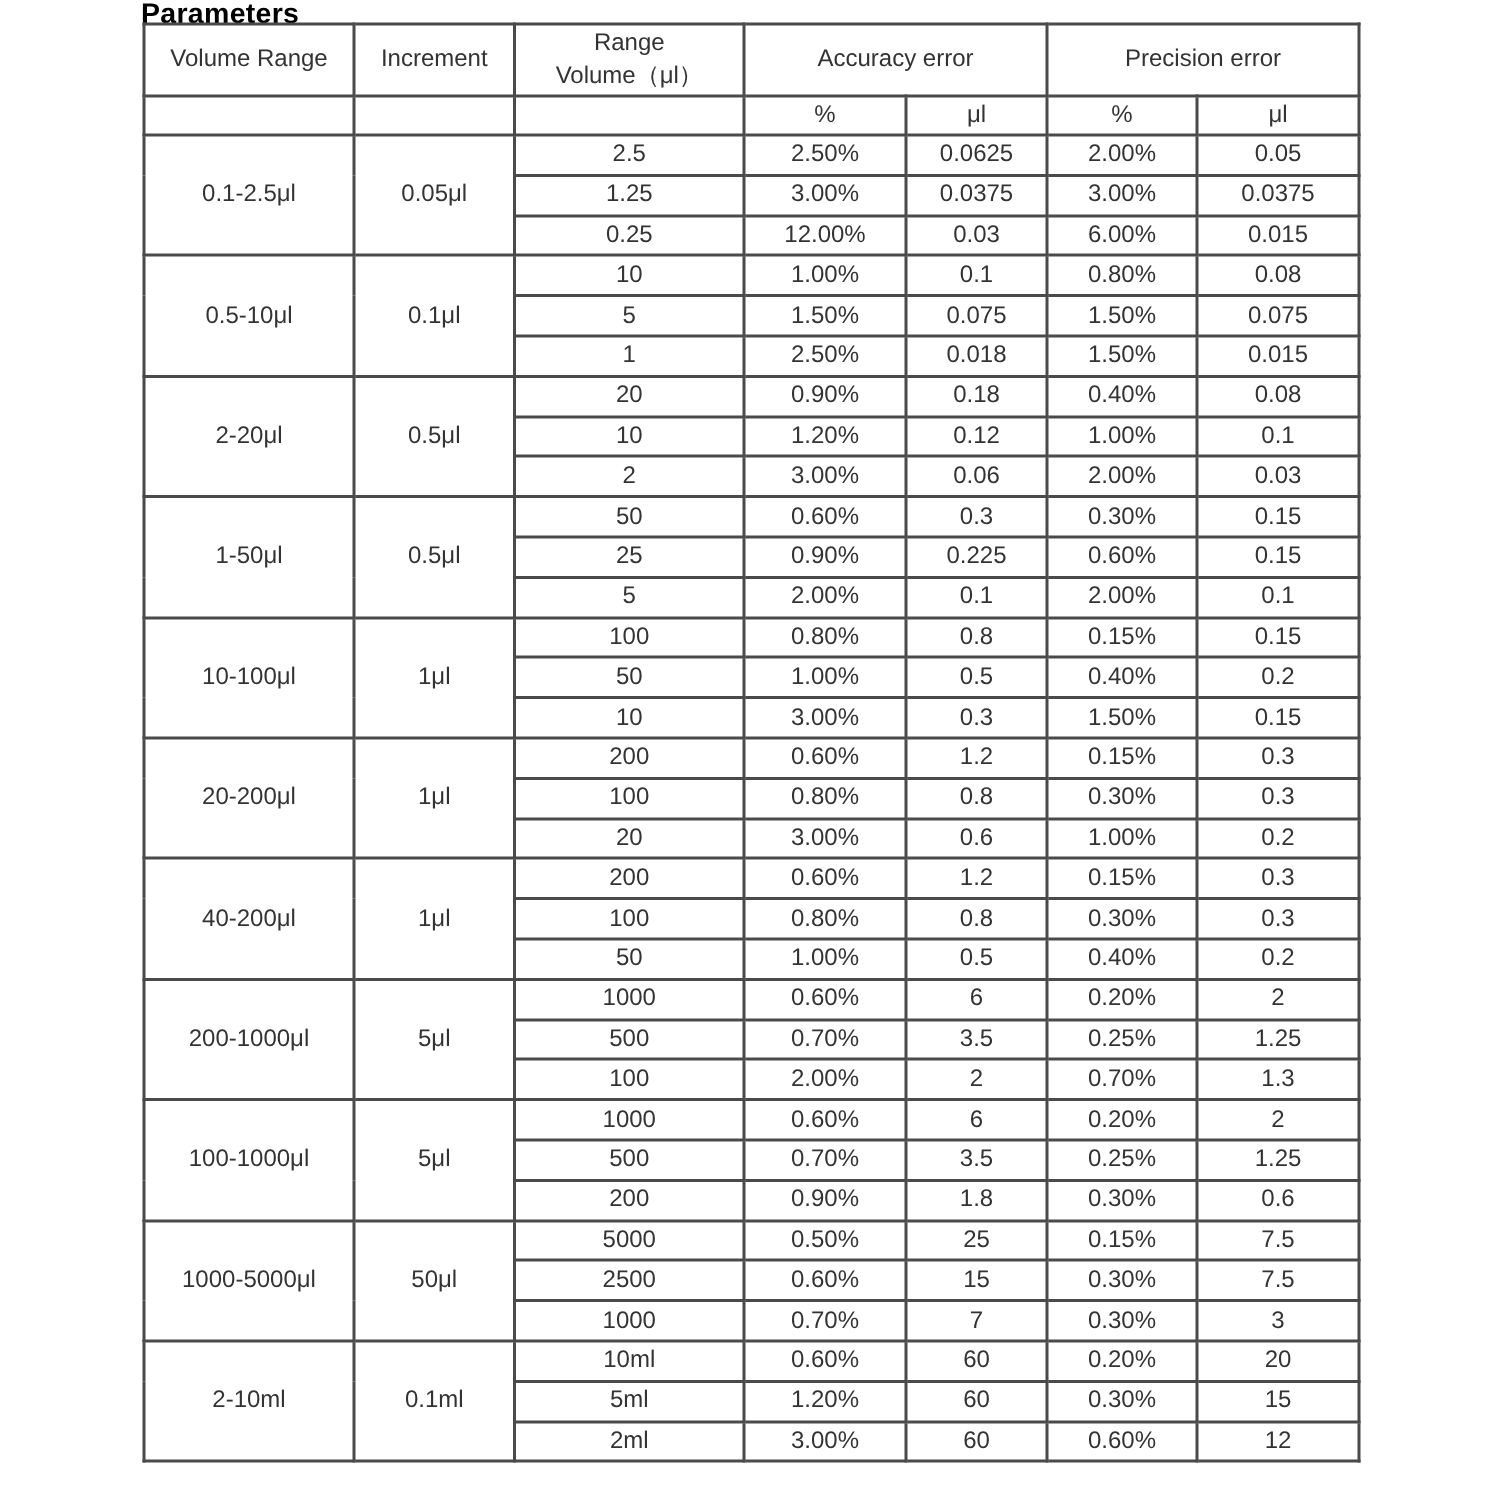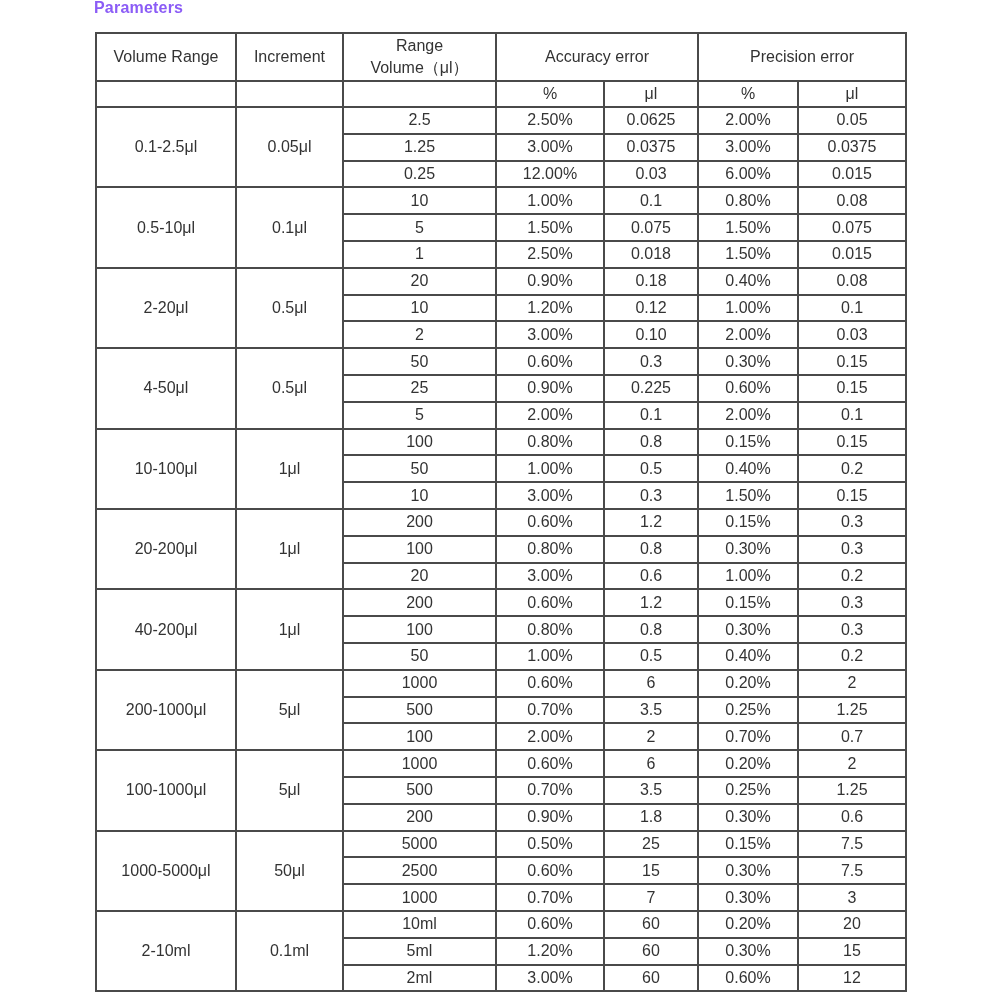"Parameters" .title { color: #8b5cf6 -> #000000; font-size: 16px -> 19px }
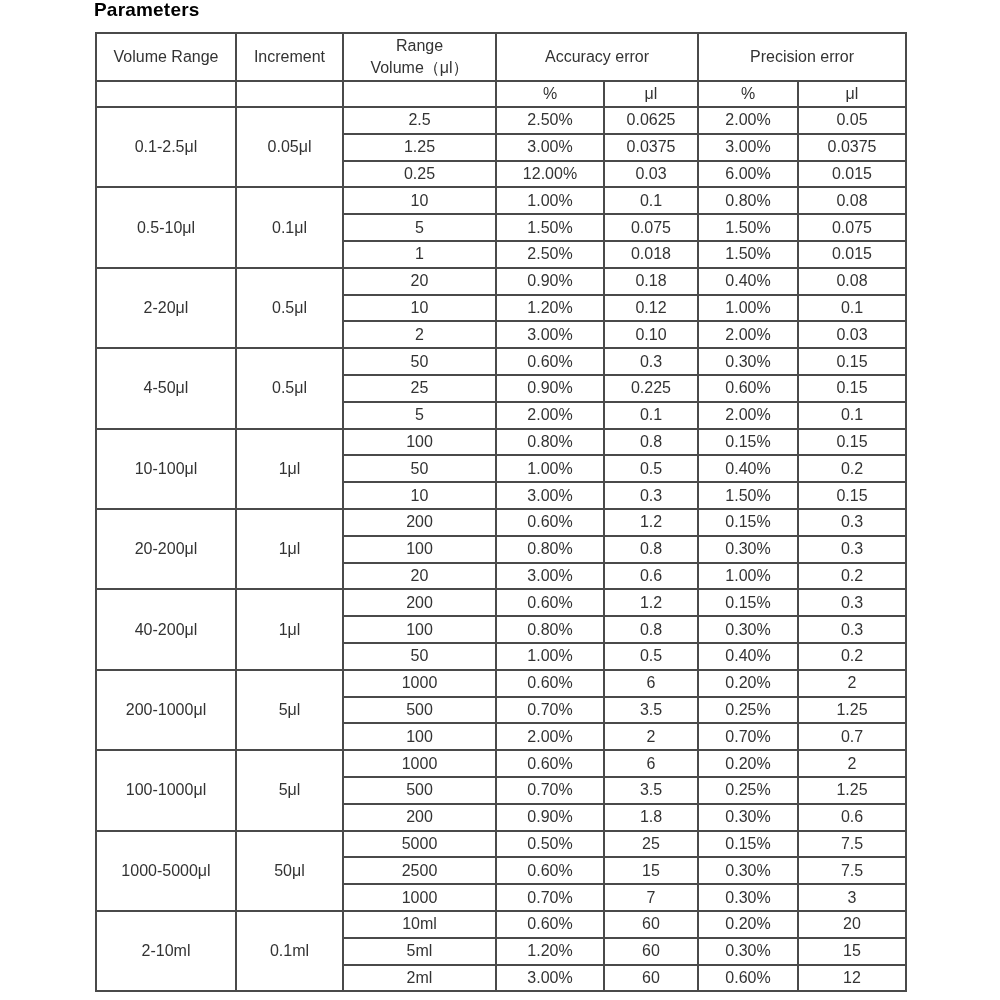"Volume Range" table.params { top: 32px -> 15px }
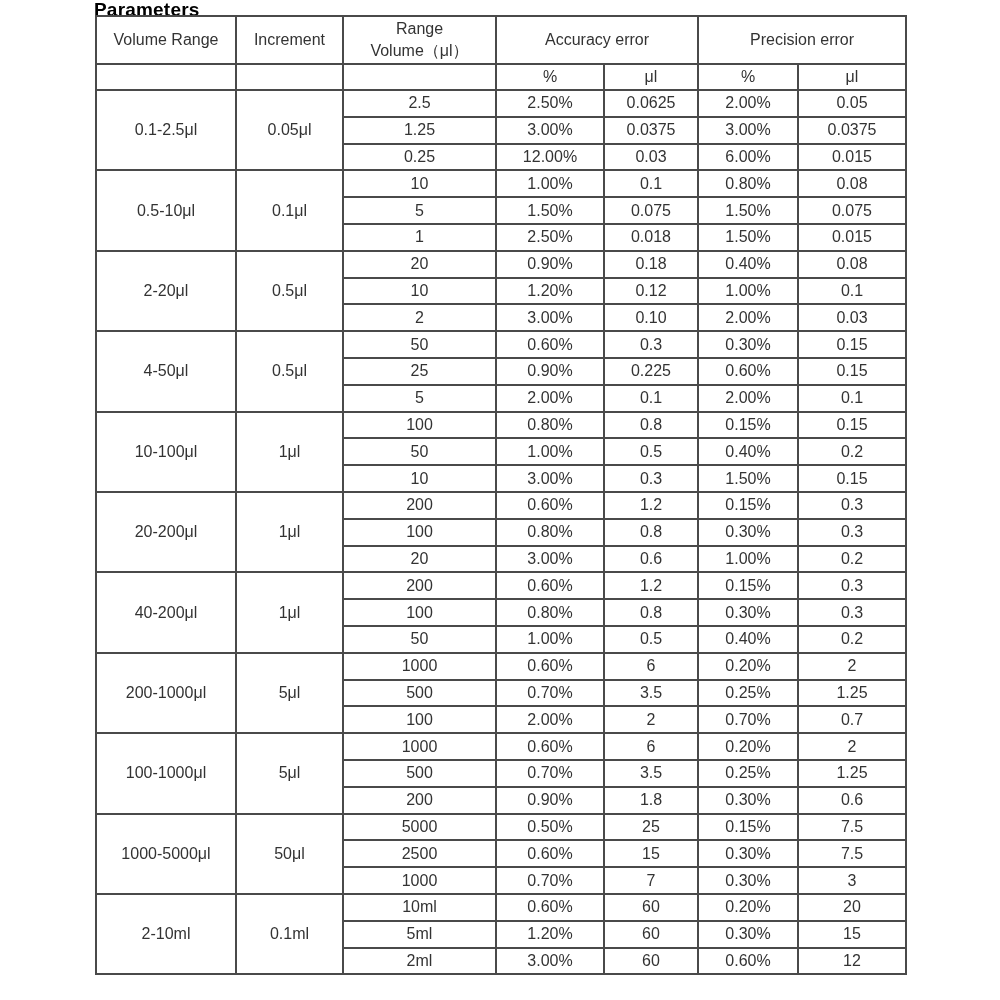"0.10" td { text: 0.10 -> 0.06 }
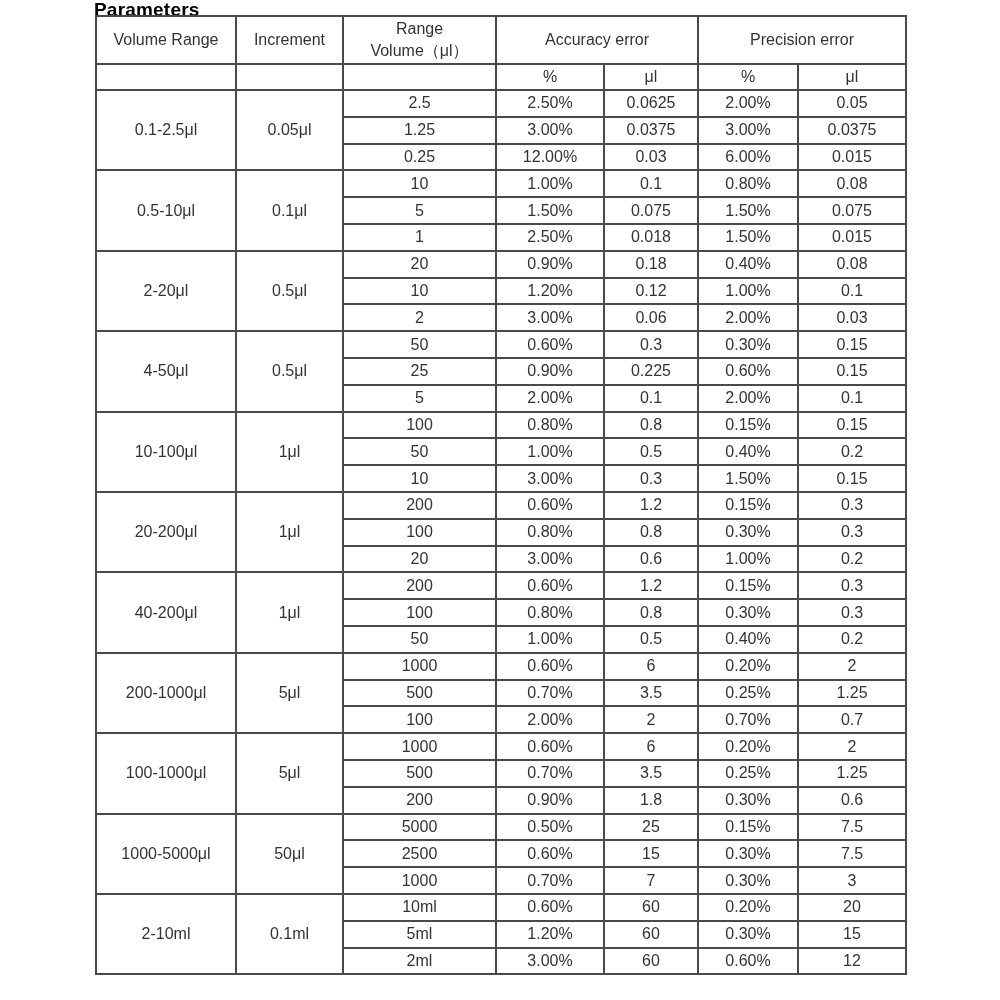"4-50μl" td { text: 4-50μl -> 1-50μl }
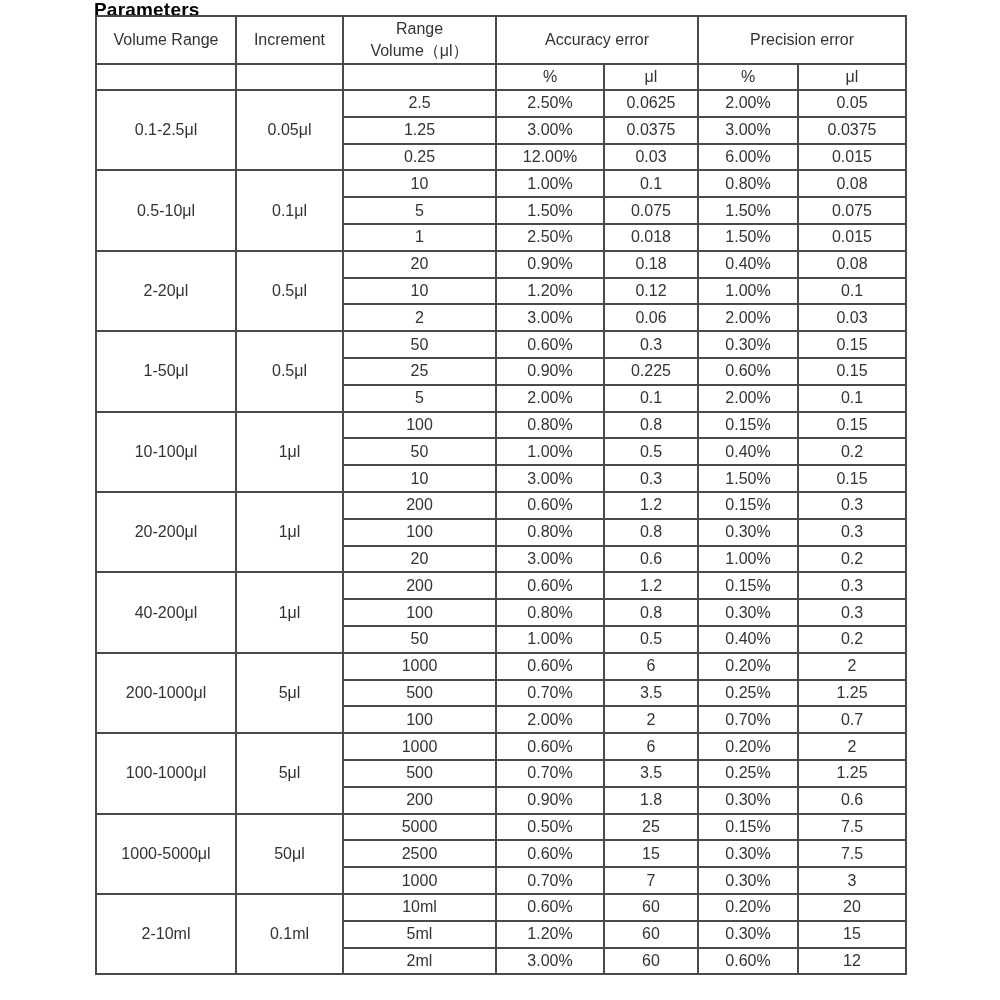"0.7" td { text: 0.7 -> 1.3 }
